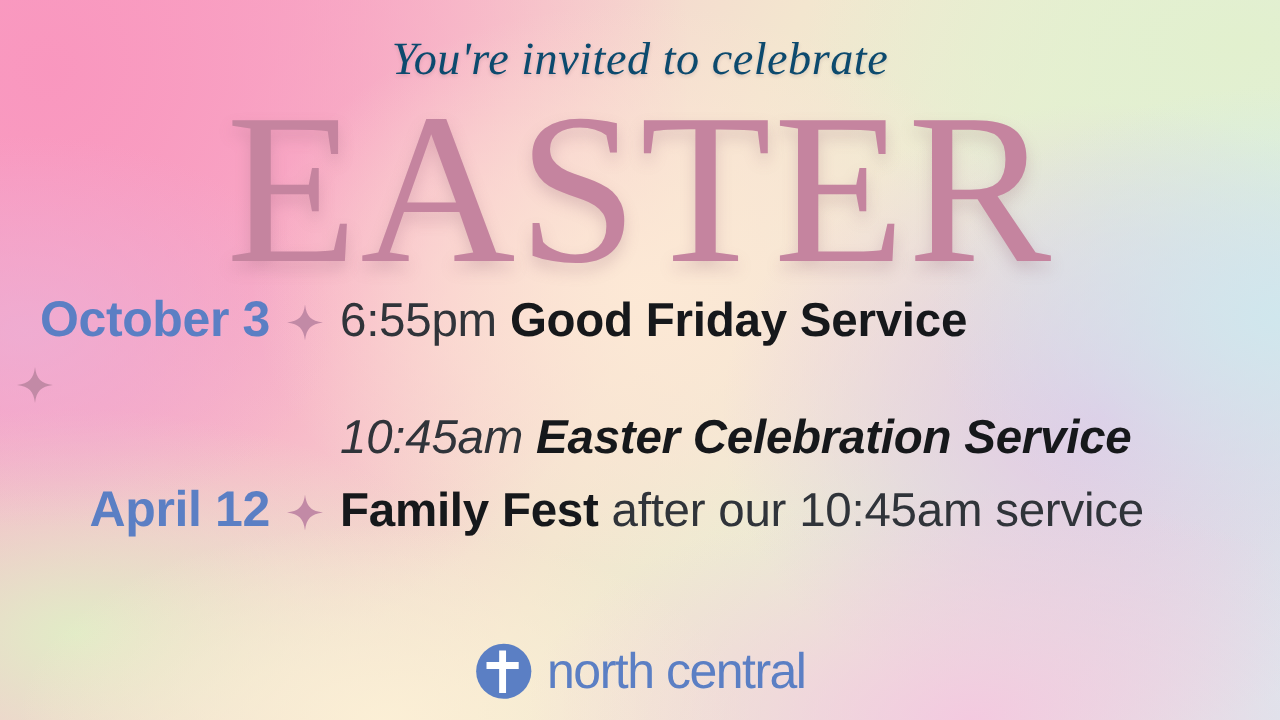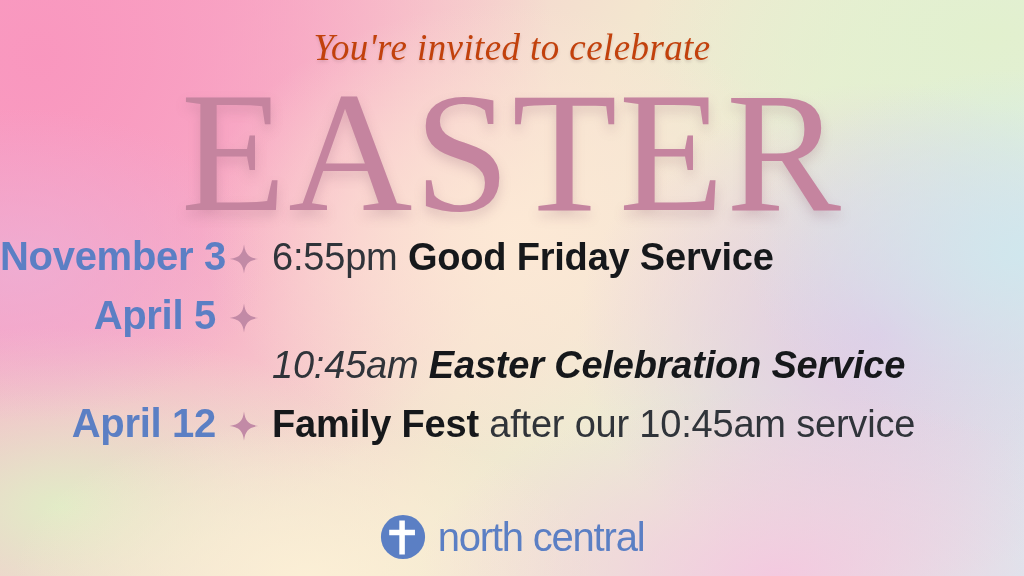"You're invited to celebrate" .kicker { color: #c2410c -> #0c4a6e }
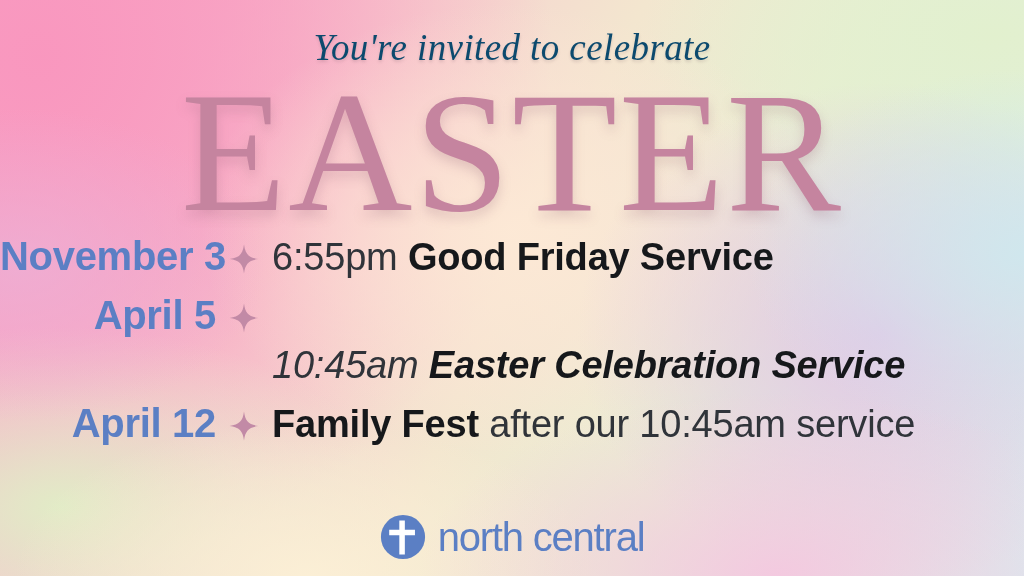"November 3" div.date-col { text: November -> October }
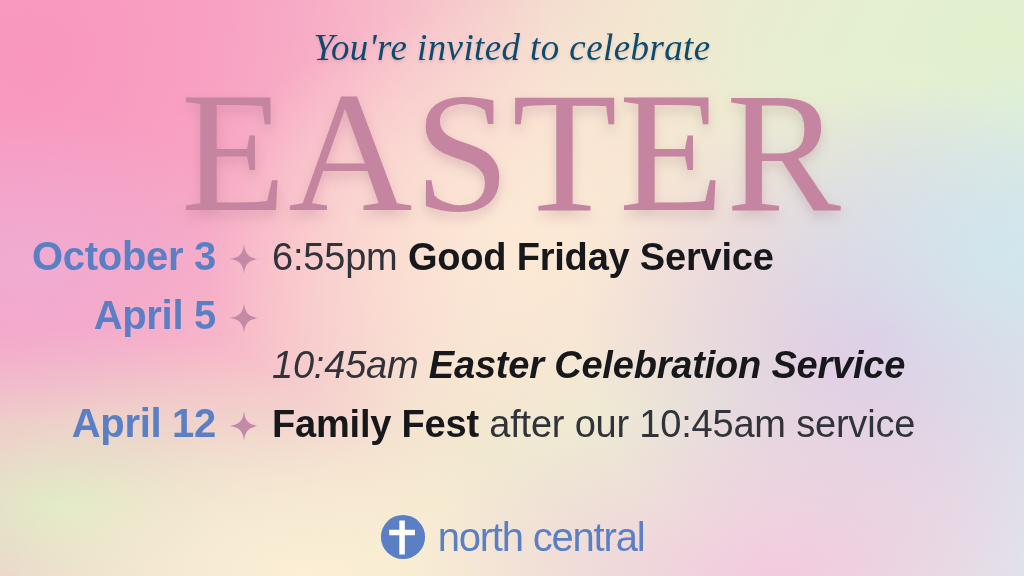"April 5" div.date-col { html: <div>April 5</div> -> none }
